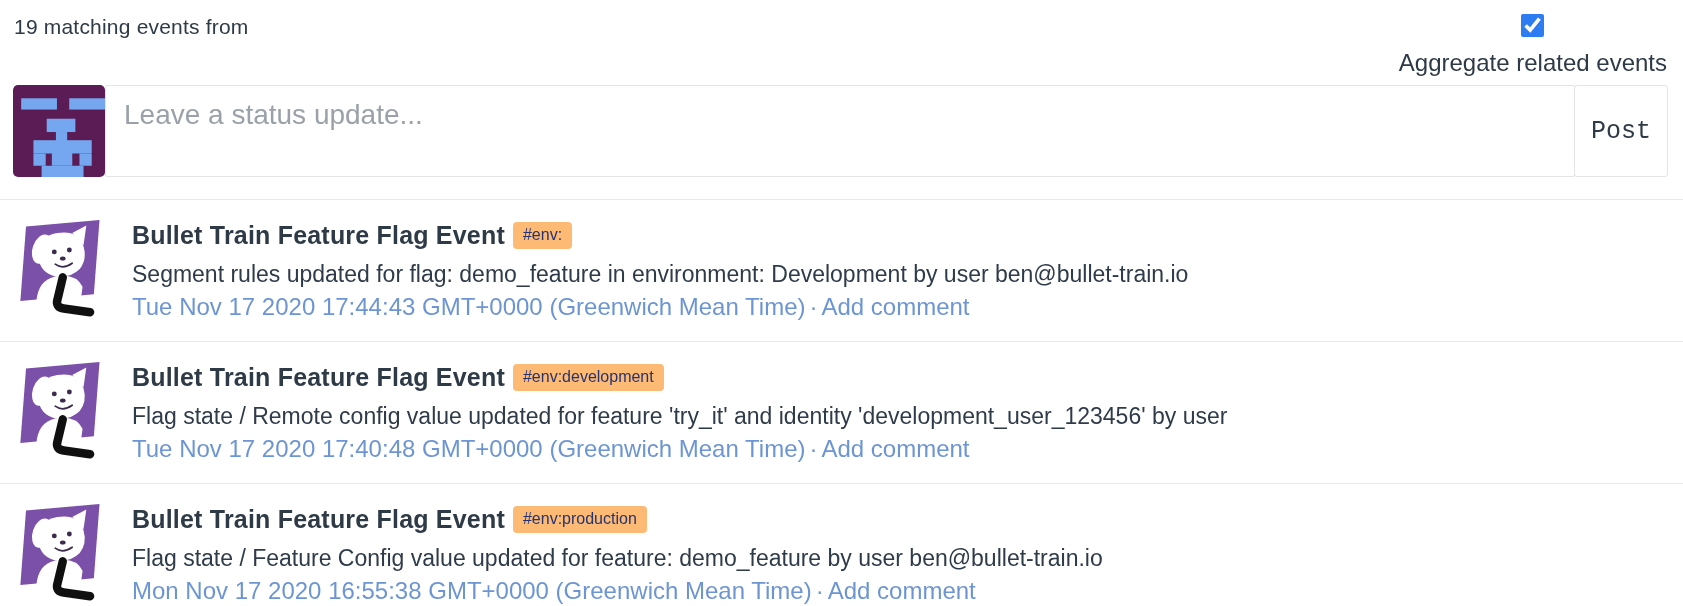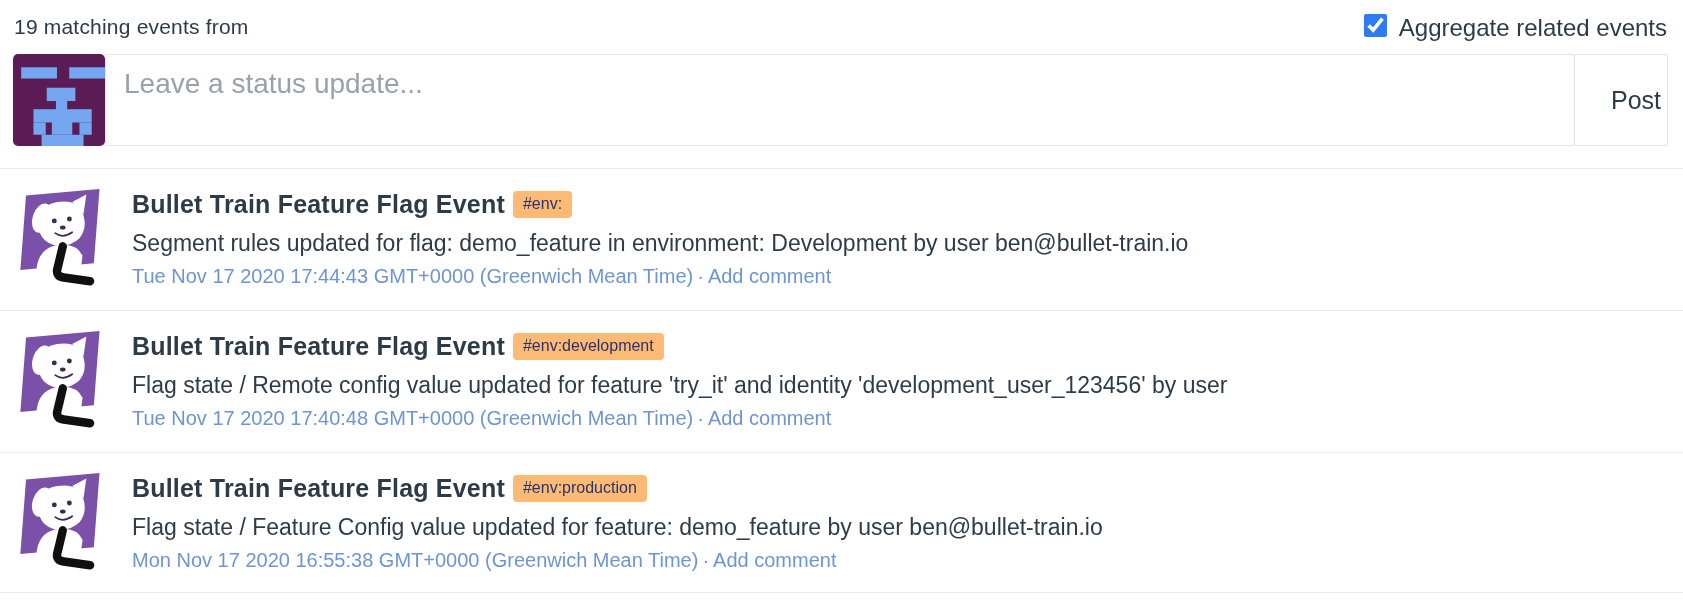"Aggregate related events" .aggregate { align-items: none -> center; flex-direction: none -> column }
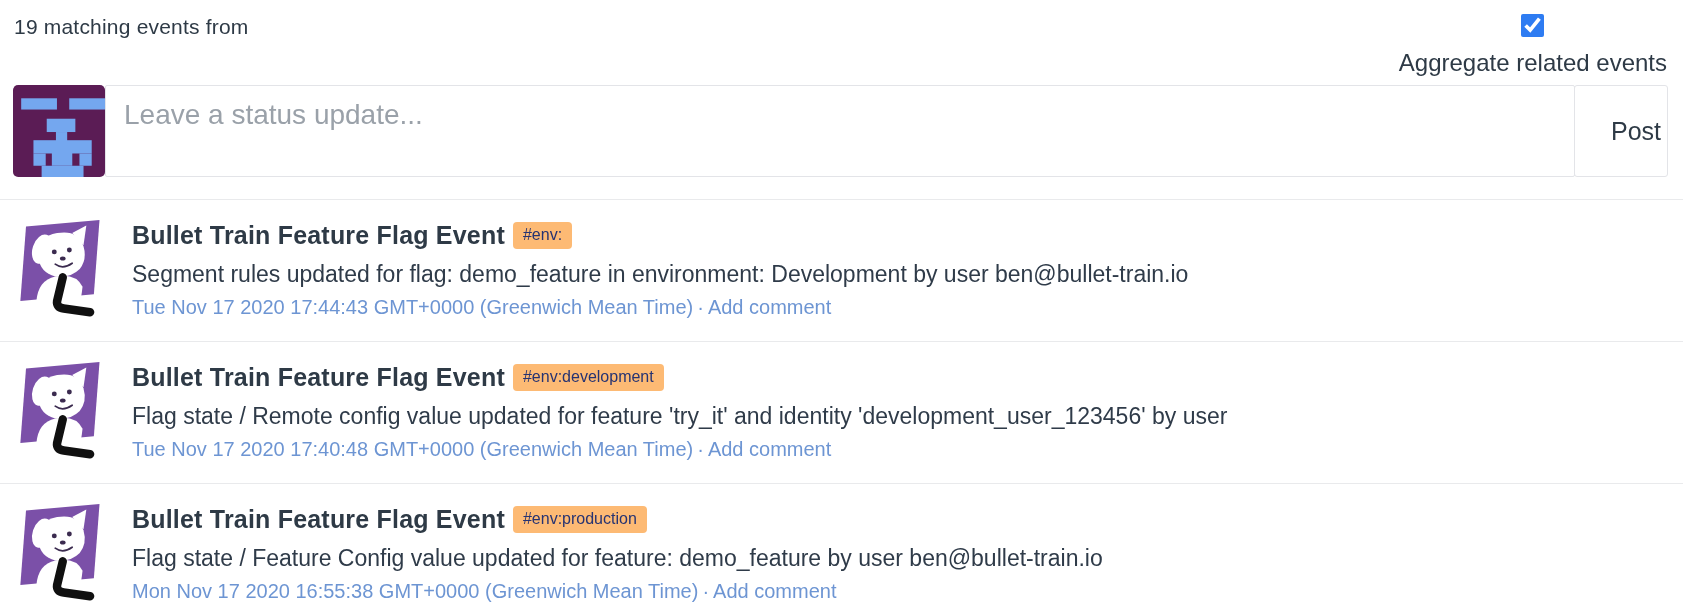"Post" .post-button { font-family: Liberation Sans, sans-serif -> Liberation Mono, monospace; text-align: right -> none }
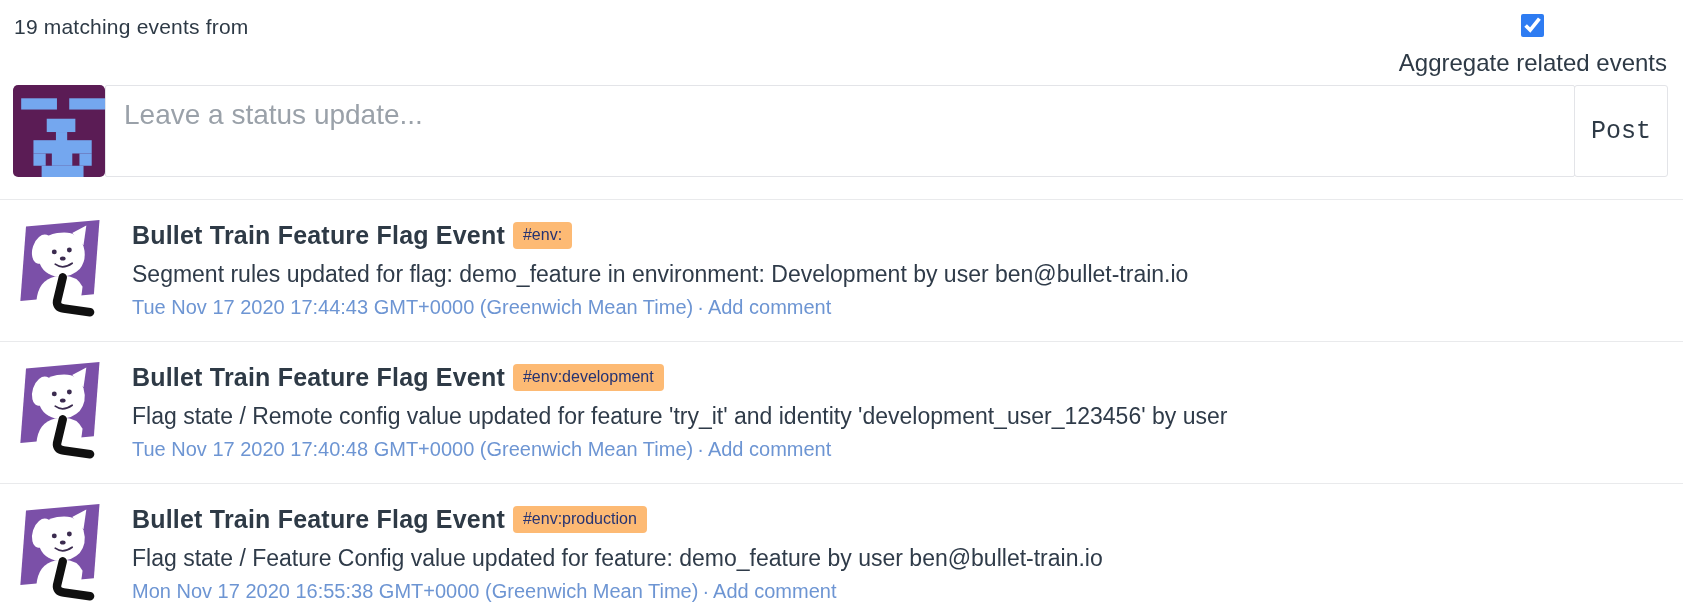"Tue Nov 17 2020 17:44:43" .event-meta { font-size: 20px -> 24px }
